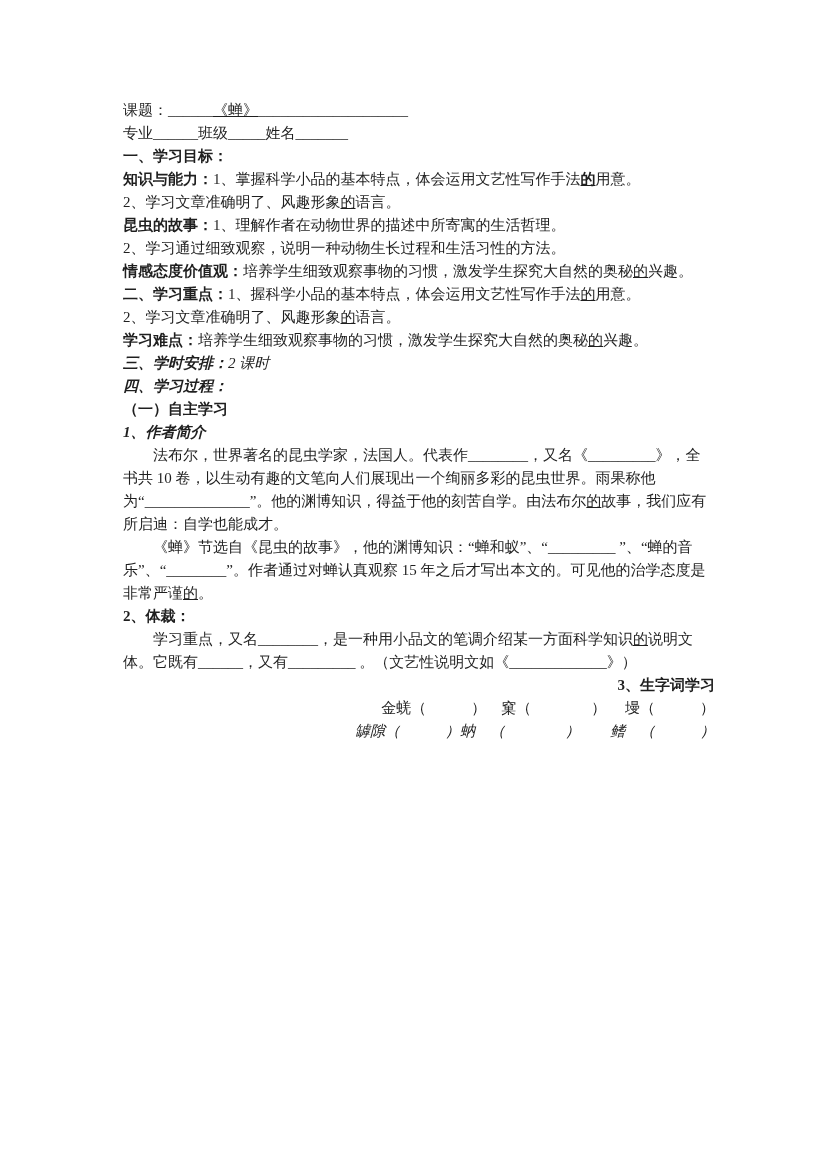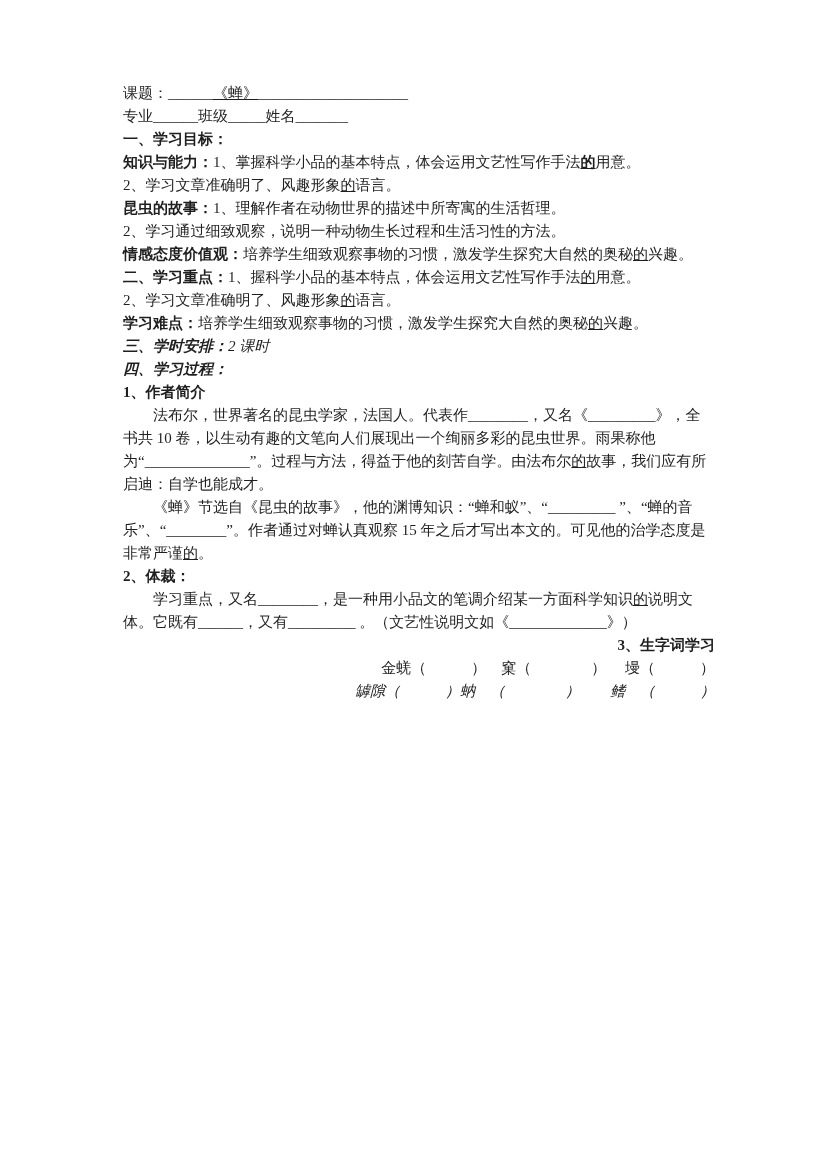"课题：______《蝉》____________________" .content { top: 82px -> 99px }
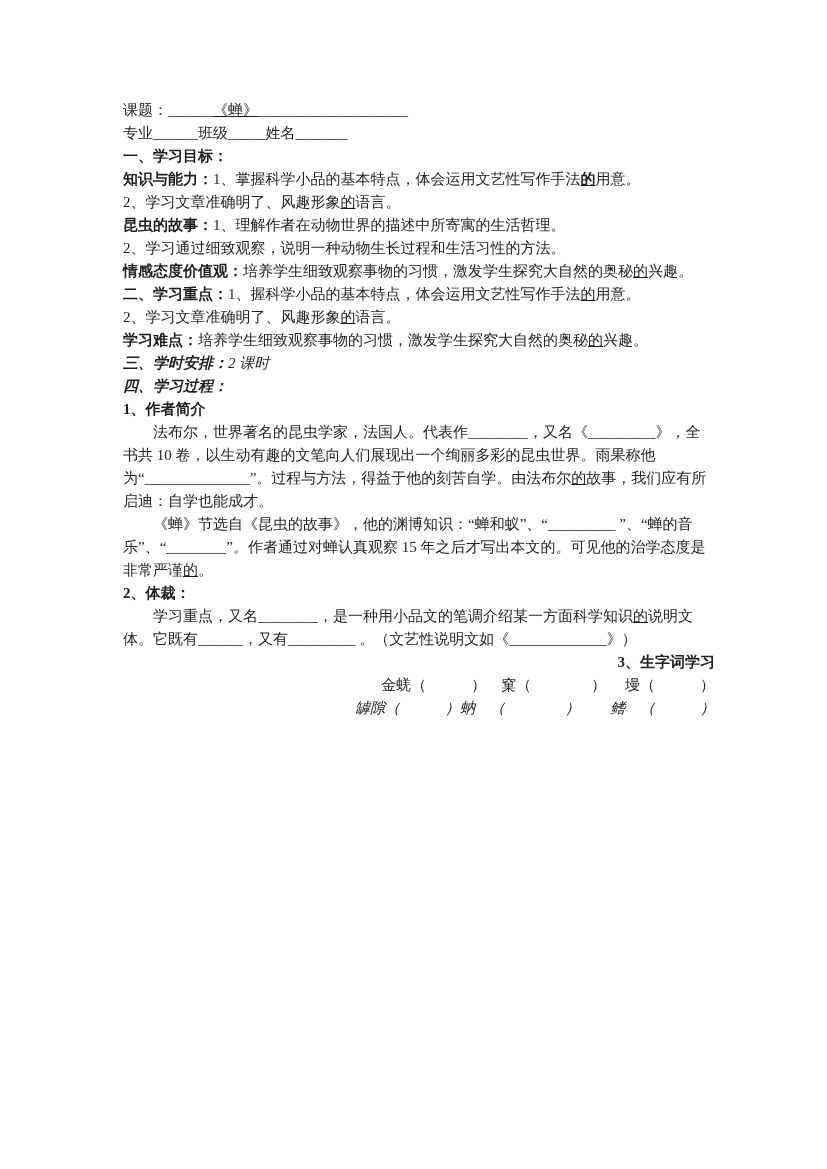"（一）自主学习" p.line { html: none -> <p><span>（一）自主学习</span></p> }
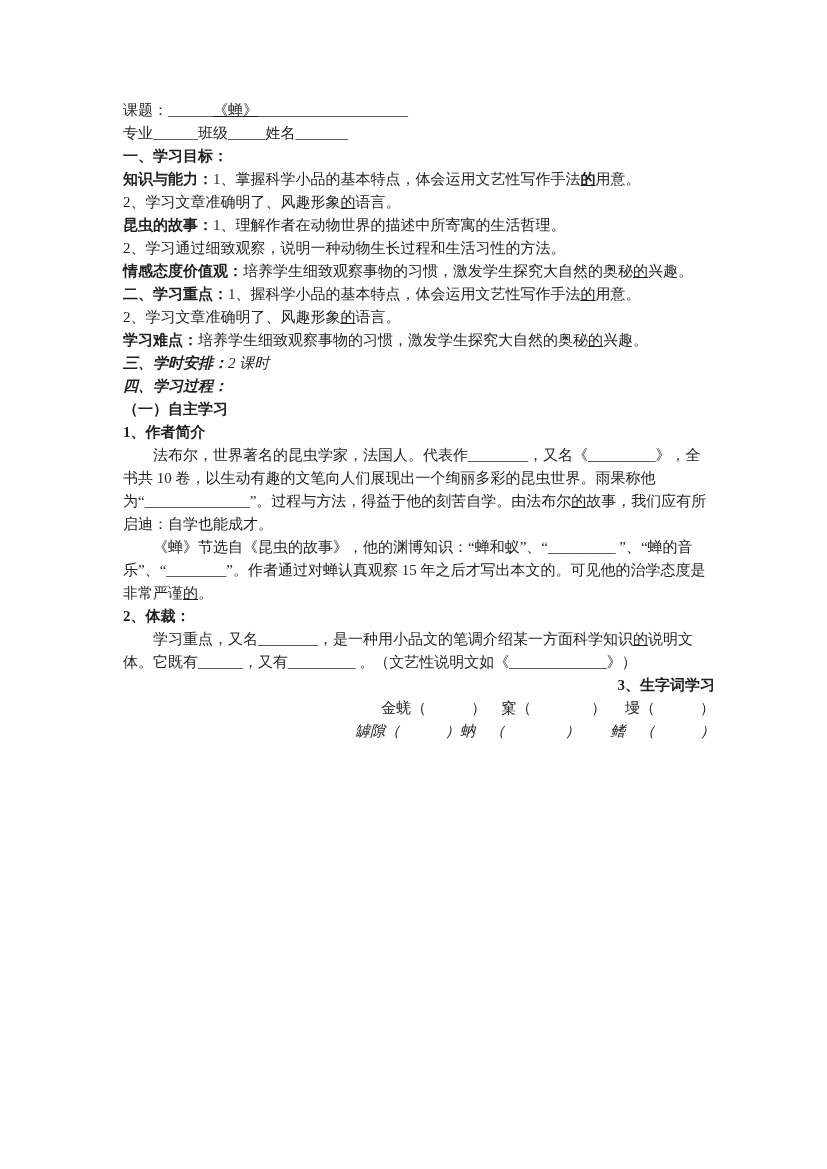"1、作者简介" .mb25 { font-style: none -> italic }
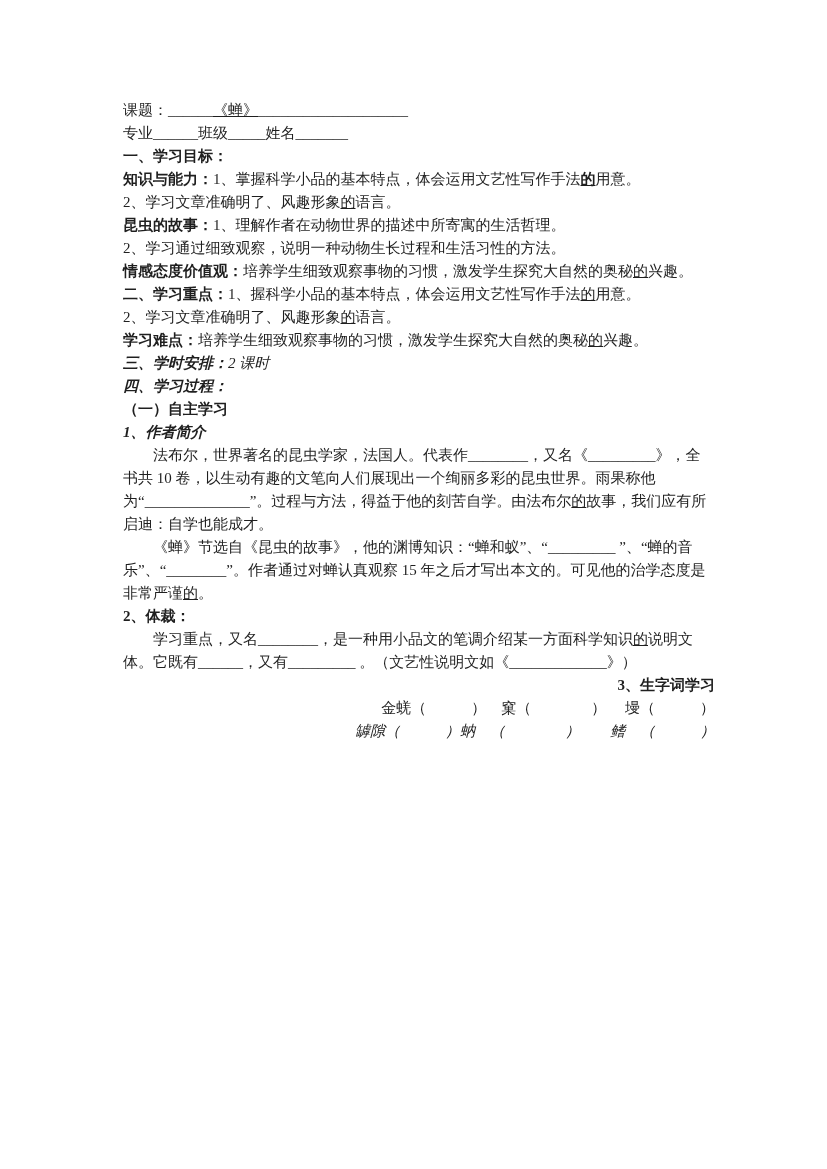"”。过程与方法，得益于他的刻苦自学。由法布尔" span { text: 过程与方法 -> 他的渊博知识 }
